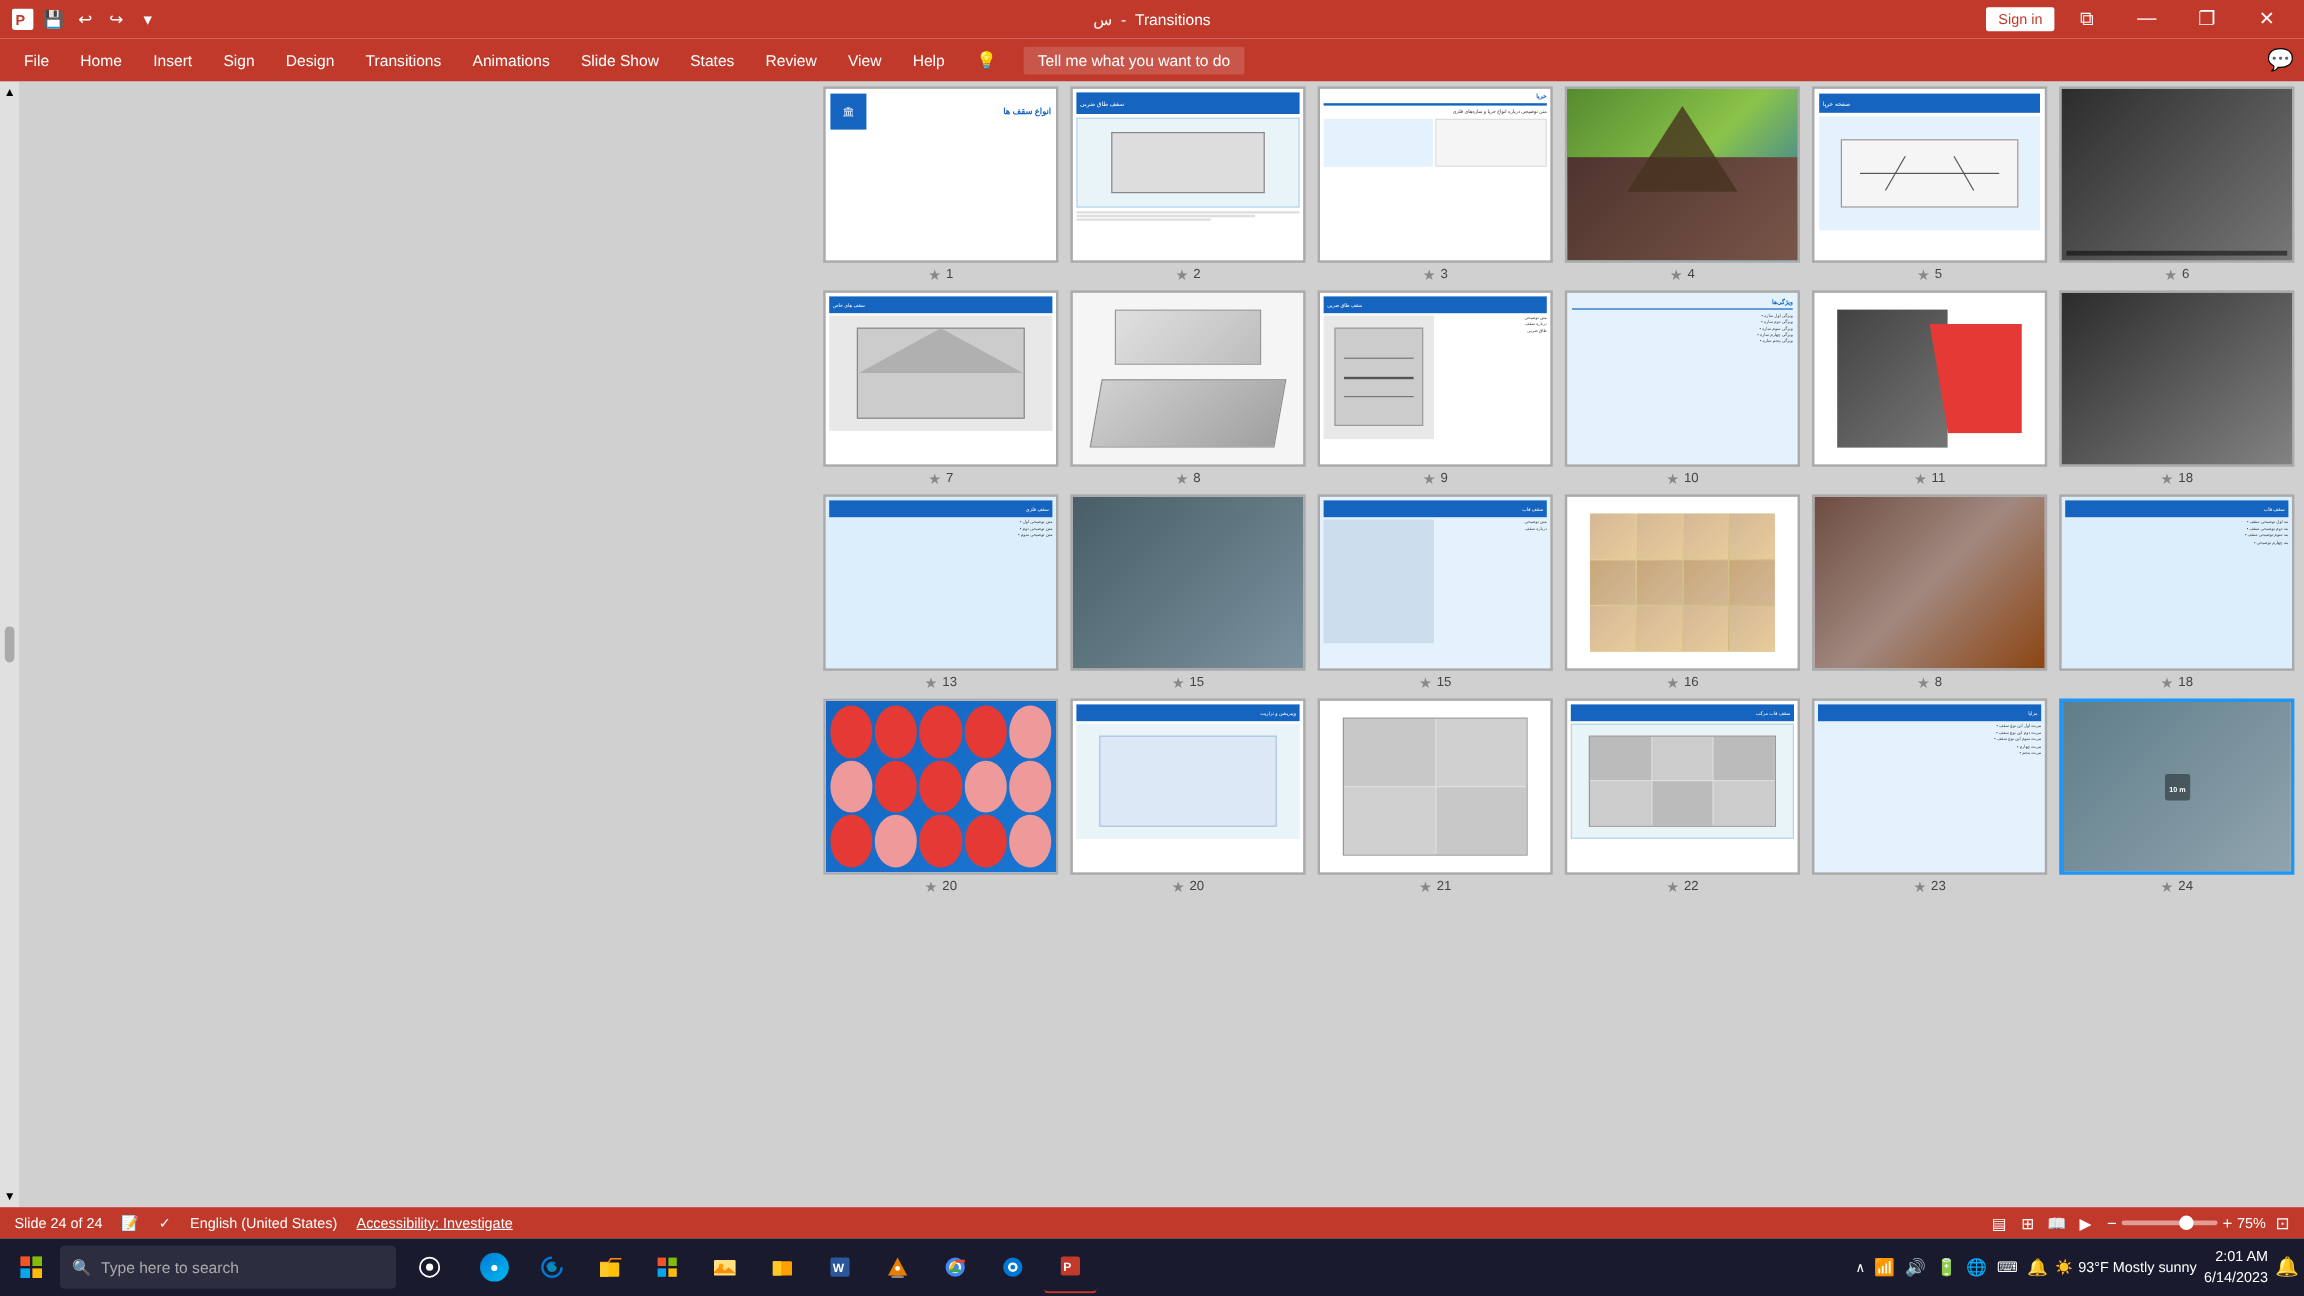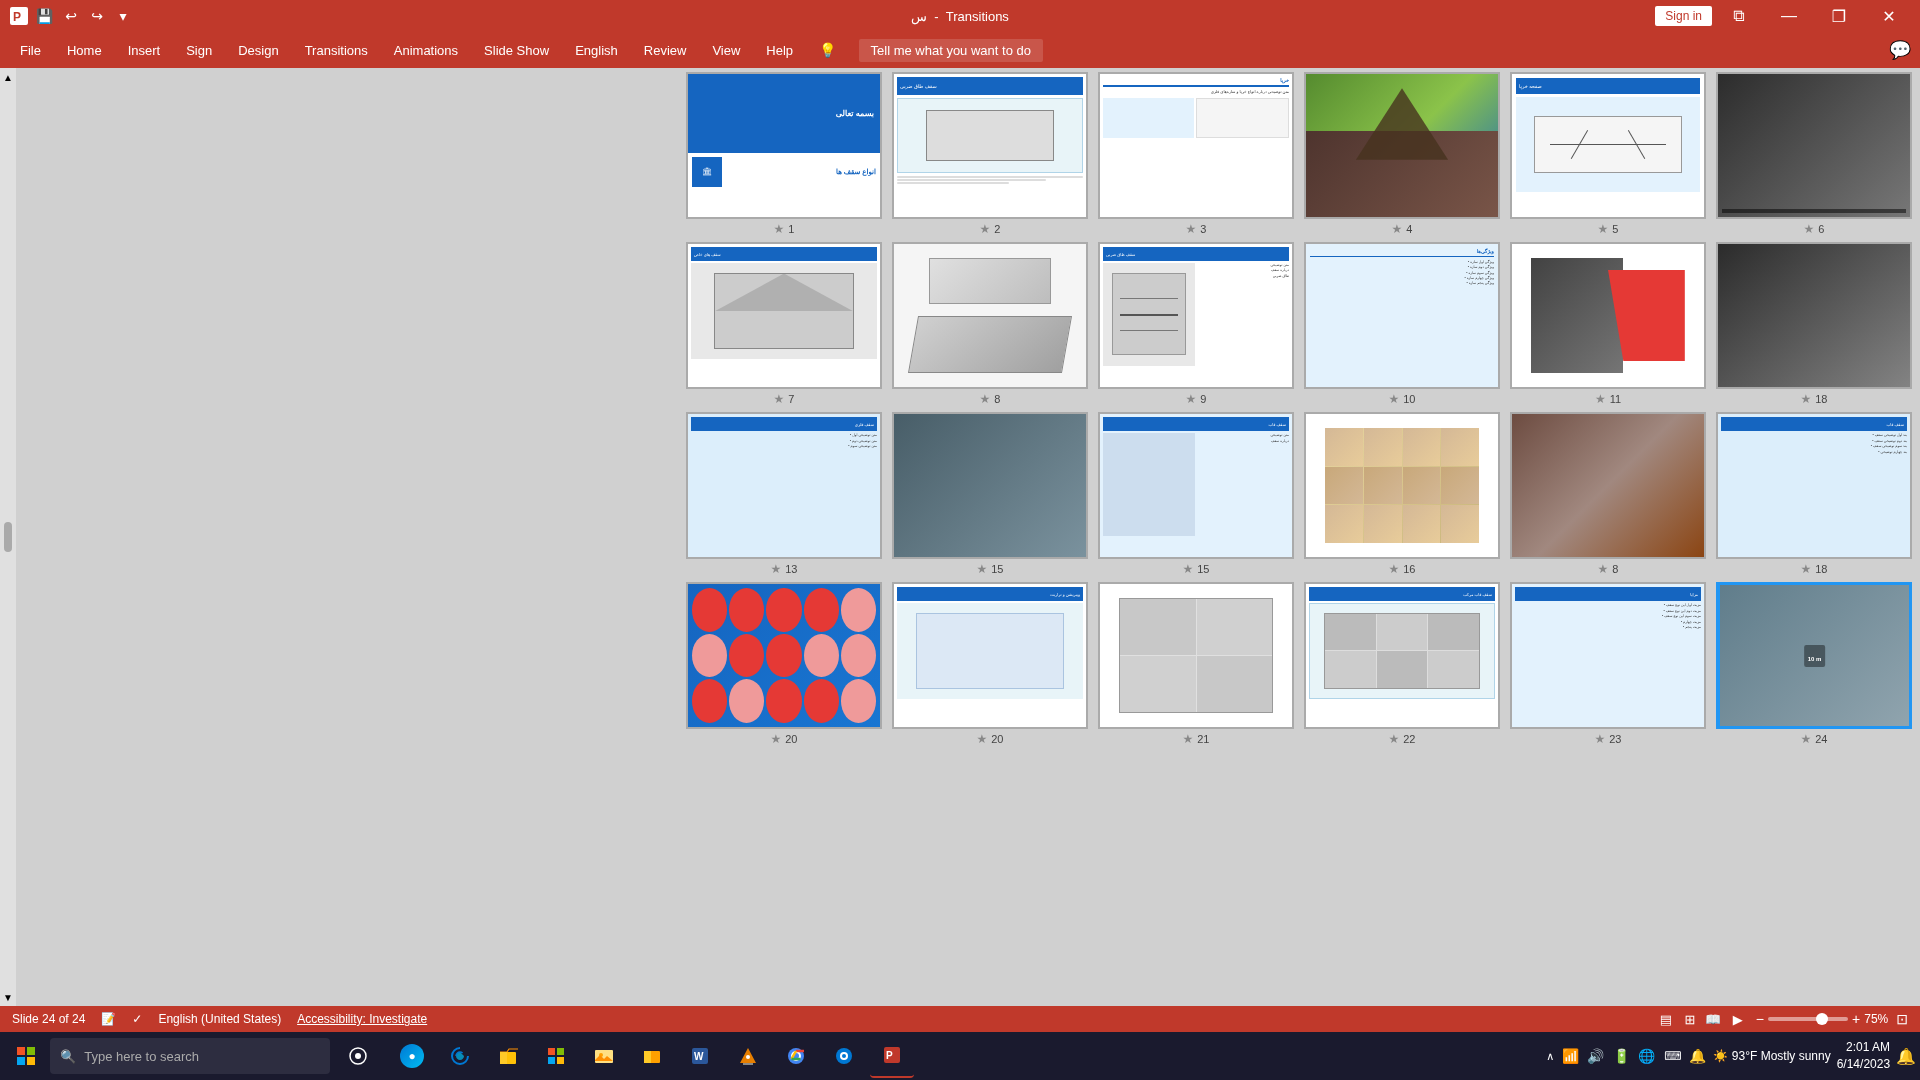"English" div.menu-item { text: English -> States }
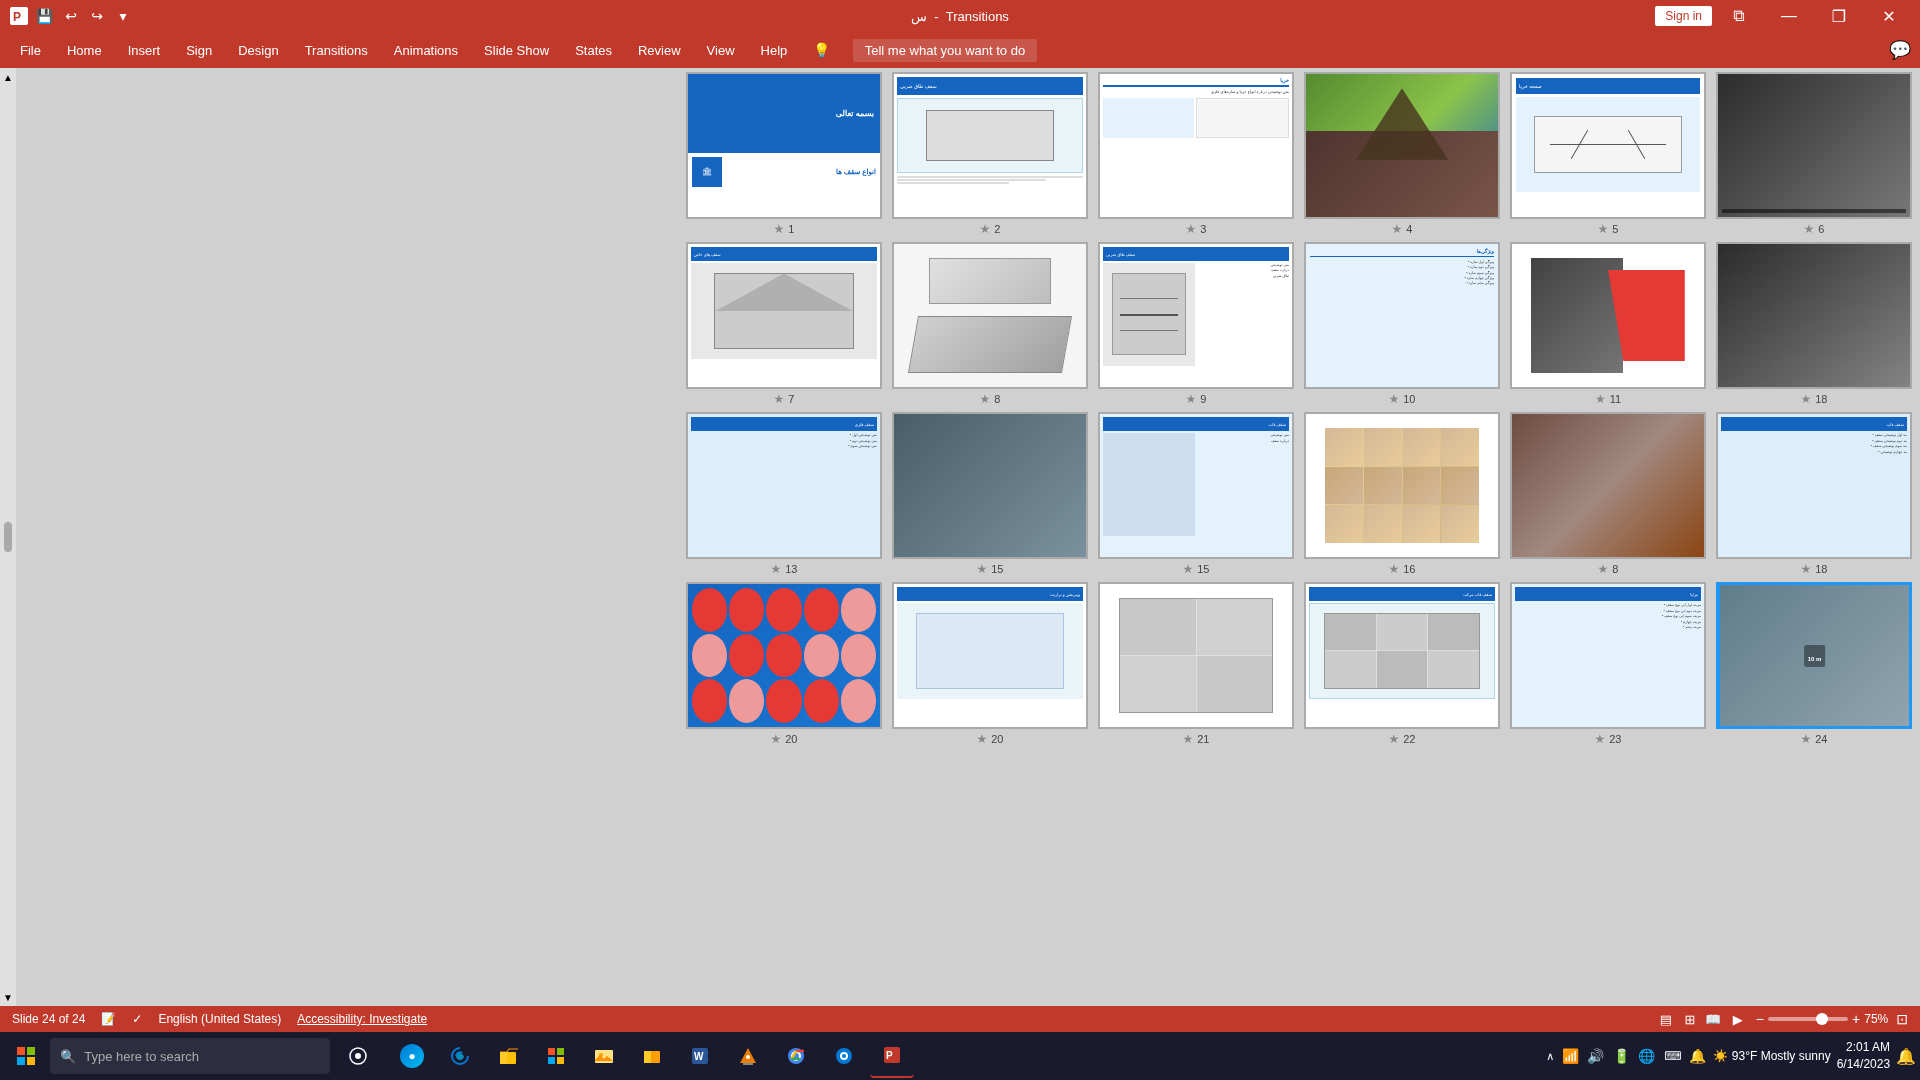"بسمه تعالی" div { html: <div> <span>بسمه تعالی</span> </div> -> none }
